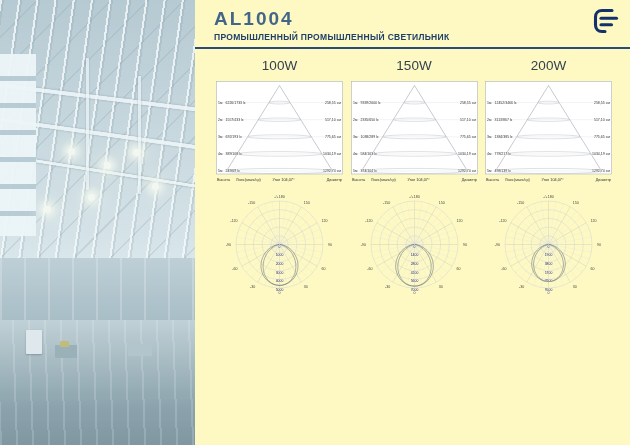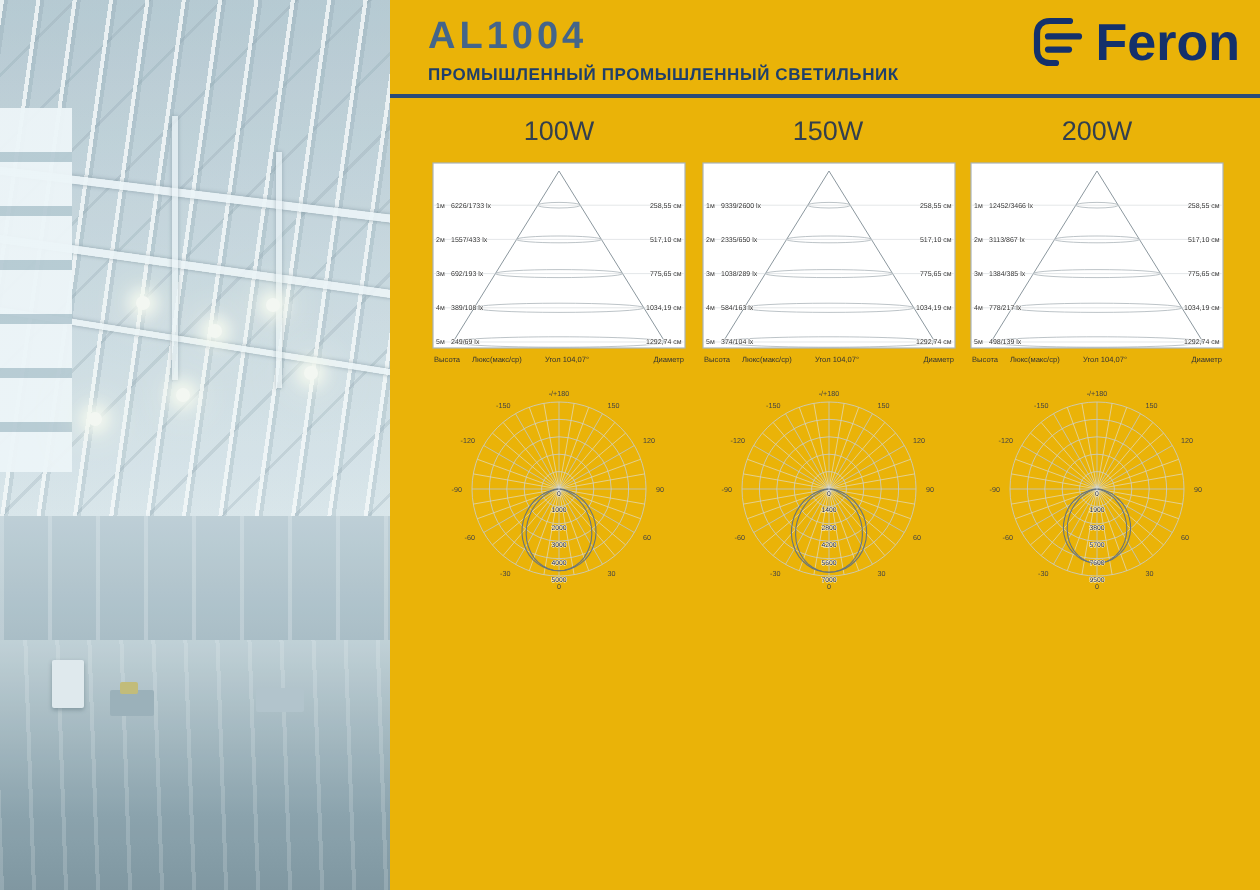"AL1004" .content { background: #eab308 -> #fef9c3 }
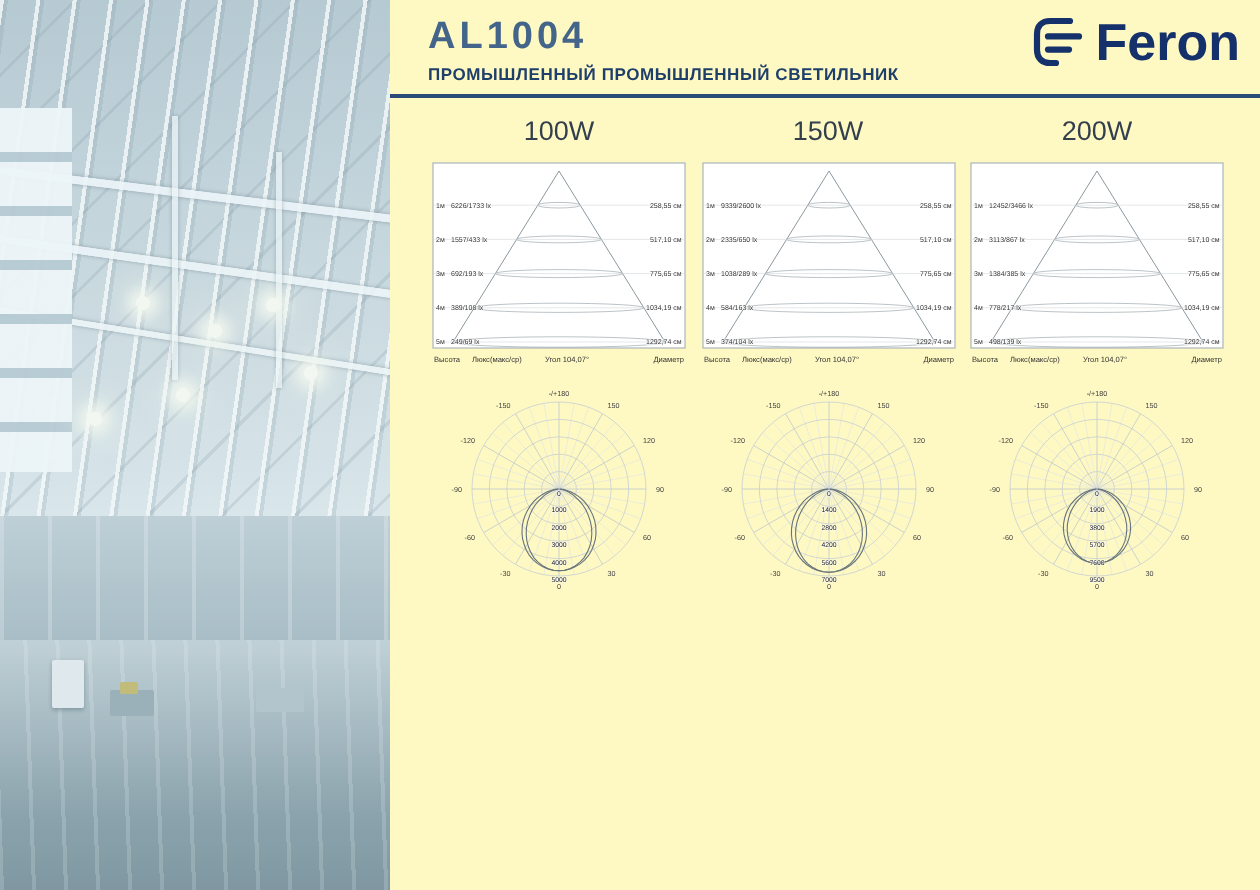"Feron" span.logo-text { html: <span>Feron</span> -> none }
